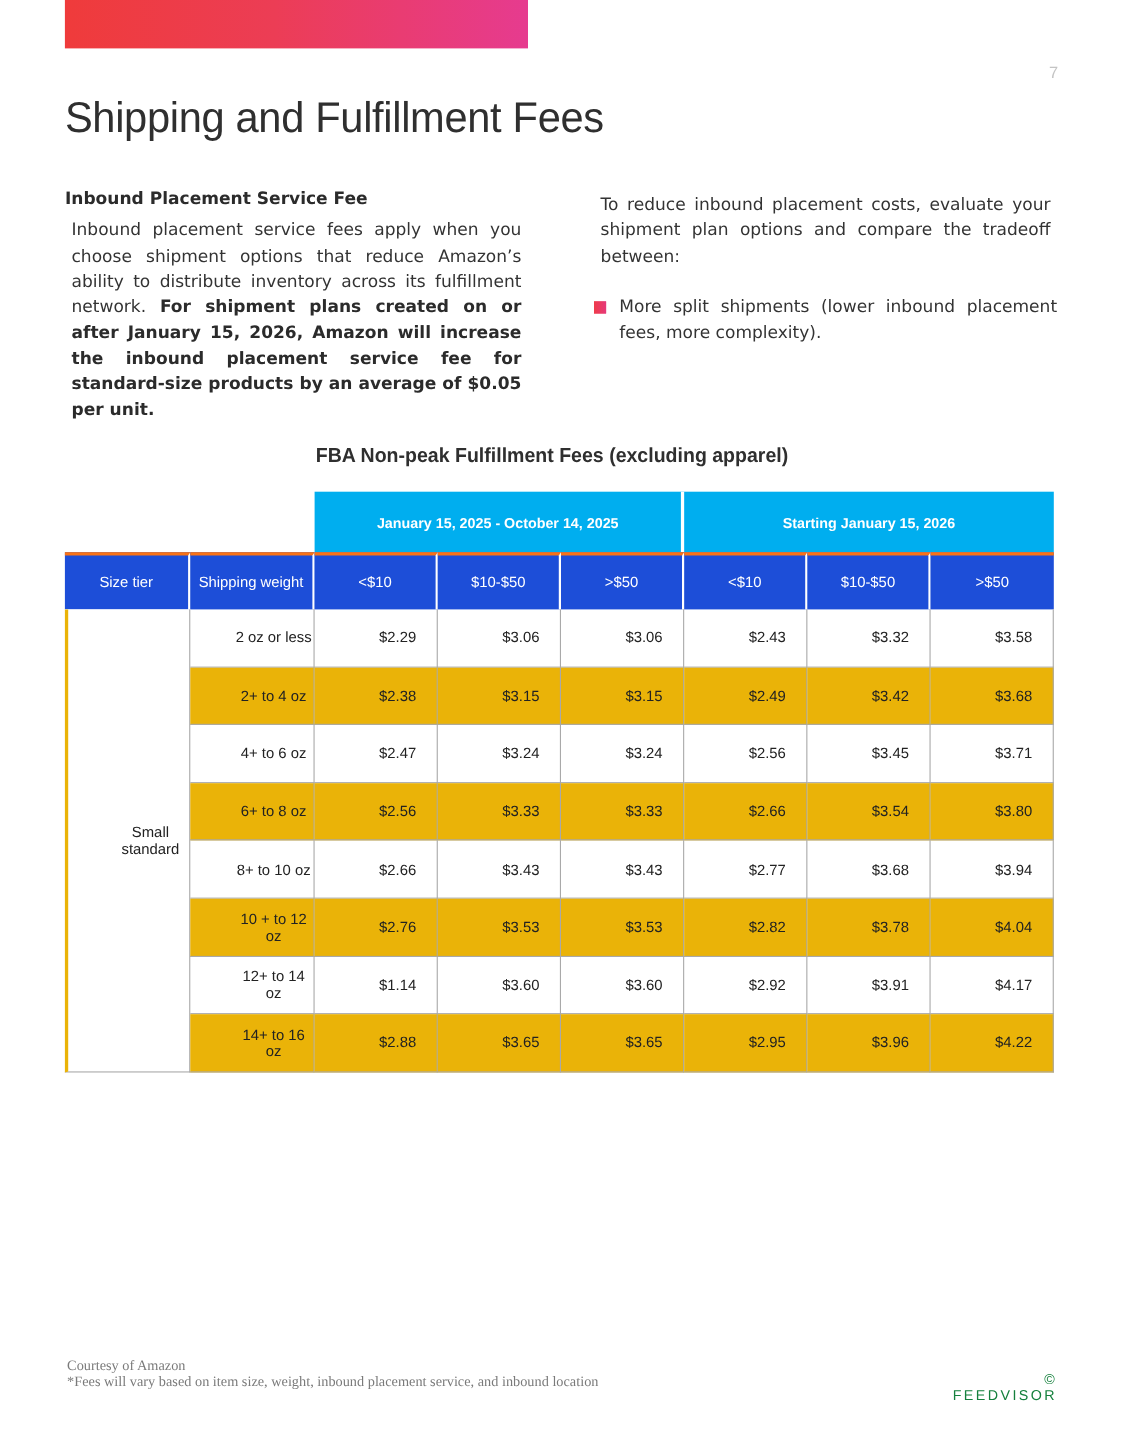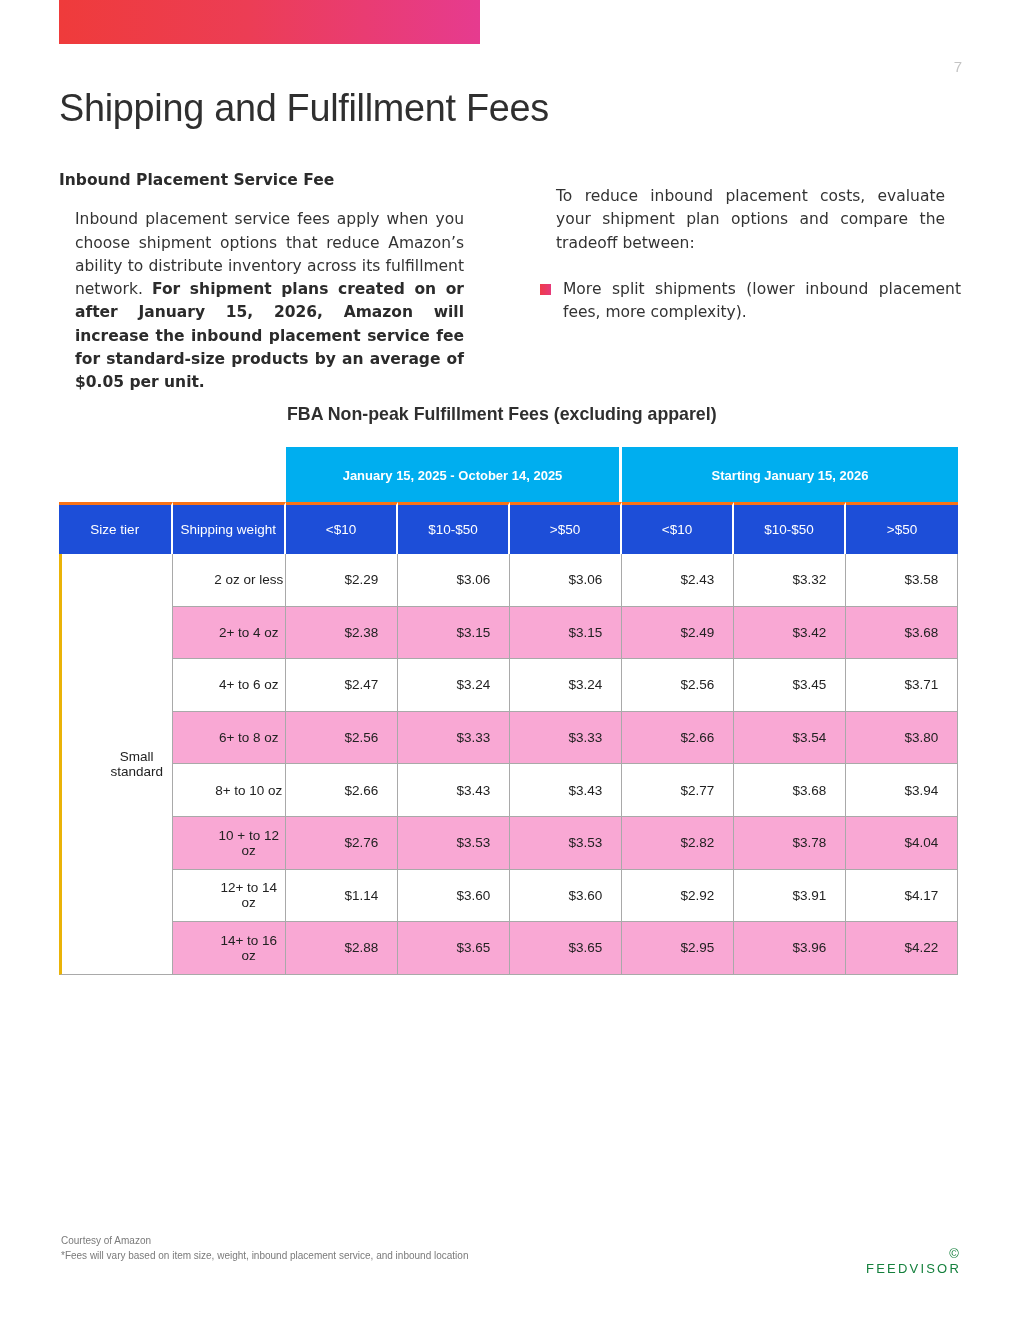"To reduce inbound placement costs," .col p { margin: 16px -> 6px }
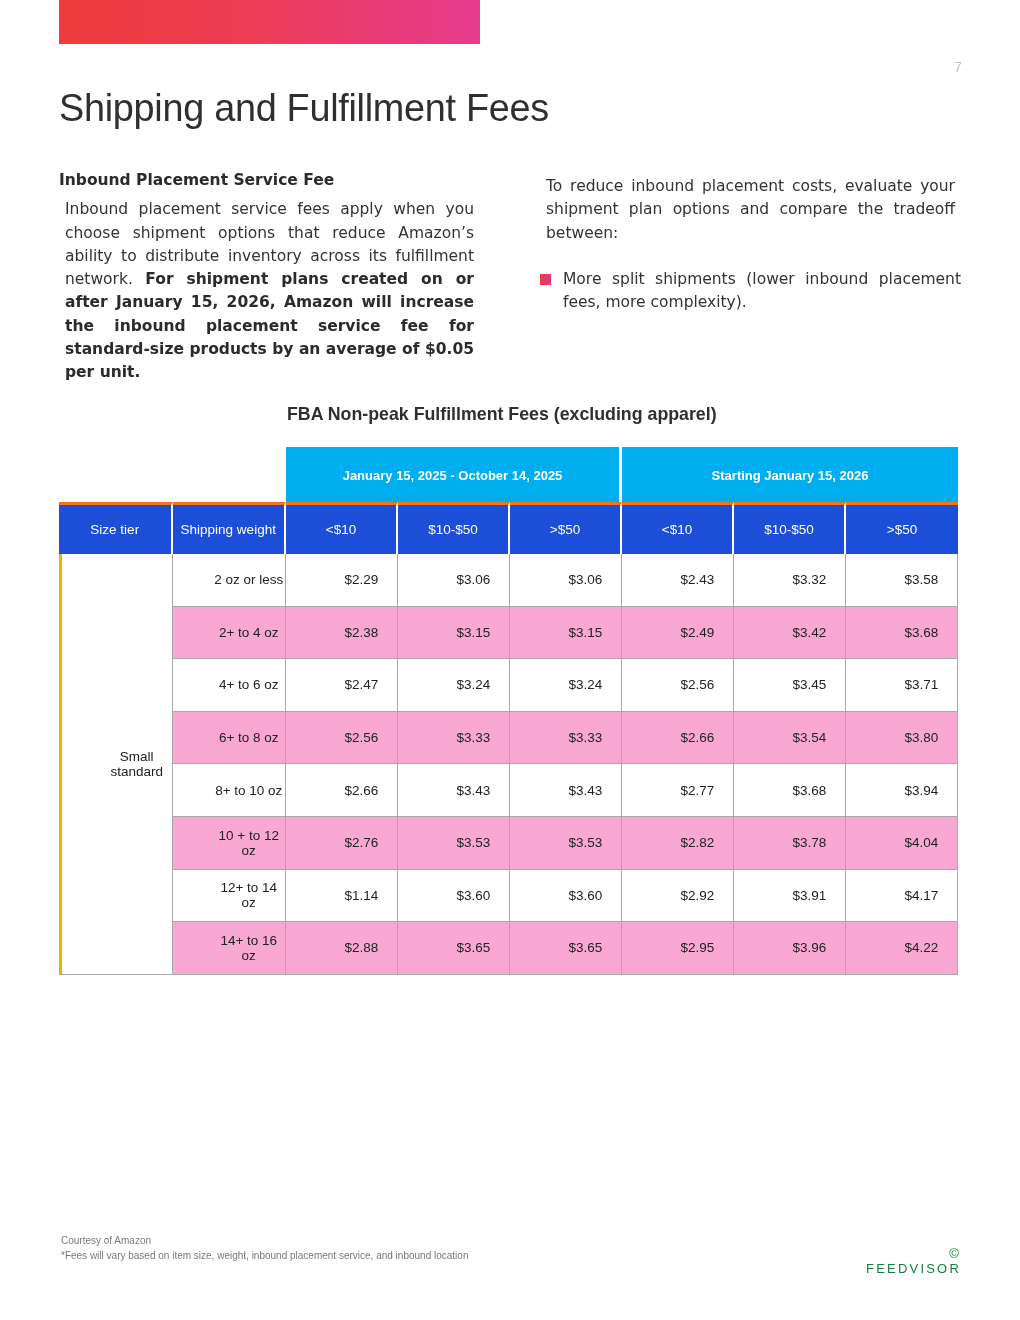"2+ to 4 oz" .body-row.shaded td.v, .body-row.shaded td.w { background: #f9a8d4 -> #eab308 }
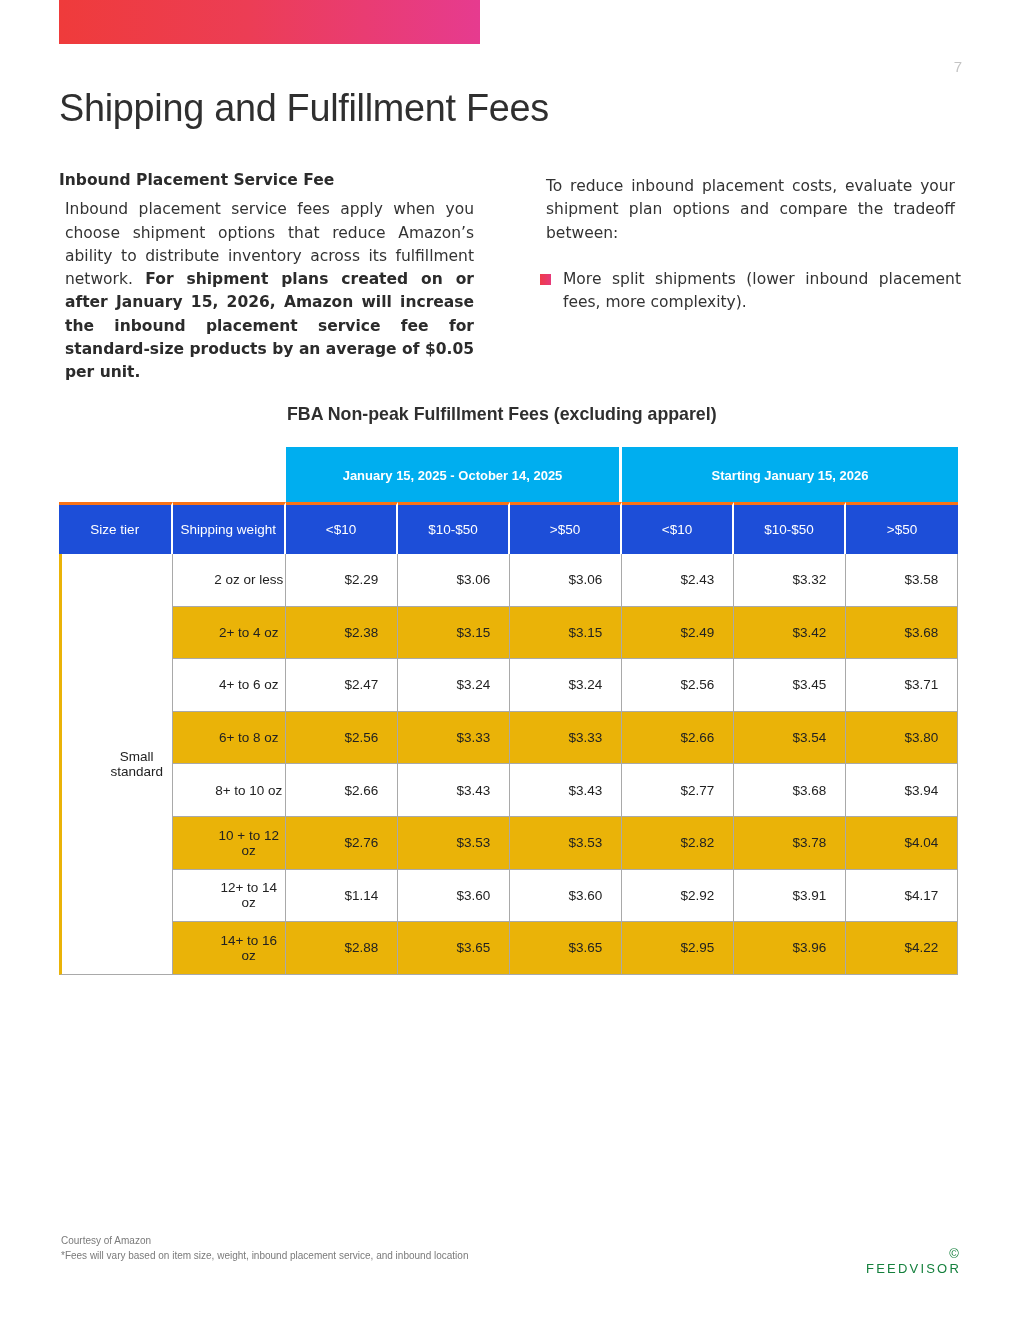"Courtesy of Amazon" .footer-note { font-family: Liberation Sans, sans-serif -> Liberation Serif, serif; font-size: 10px -> 13px }
